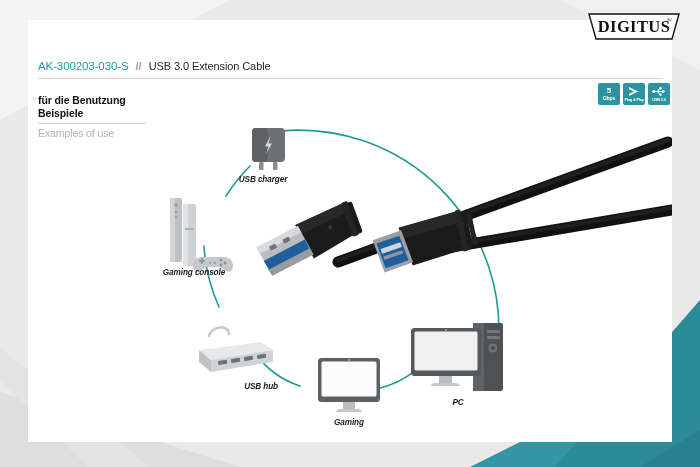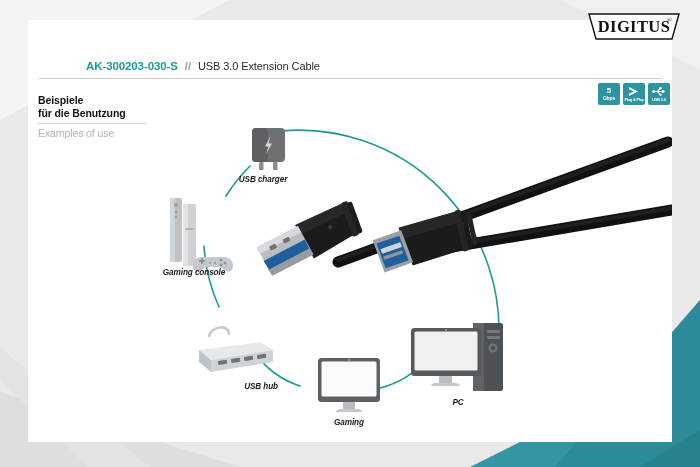"AK-300203-030-S" .sku { font-weight: bold -> normal; margin-left: 48px -> none }
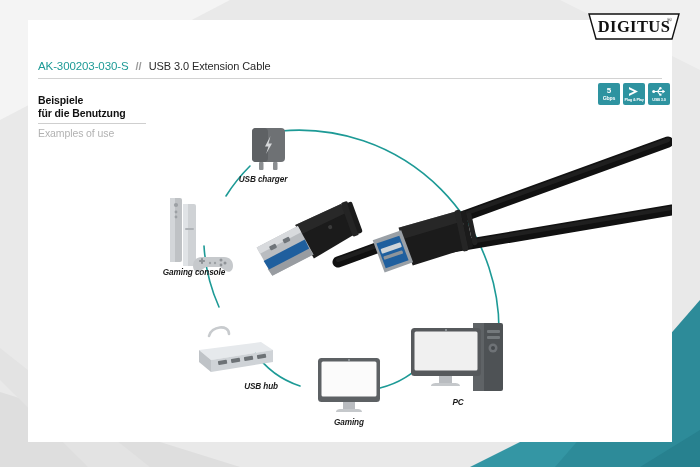"Beispiele" div.heading-de { order: before "für die Benutzung" -> after "für die Benutzung" }
